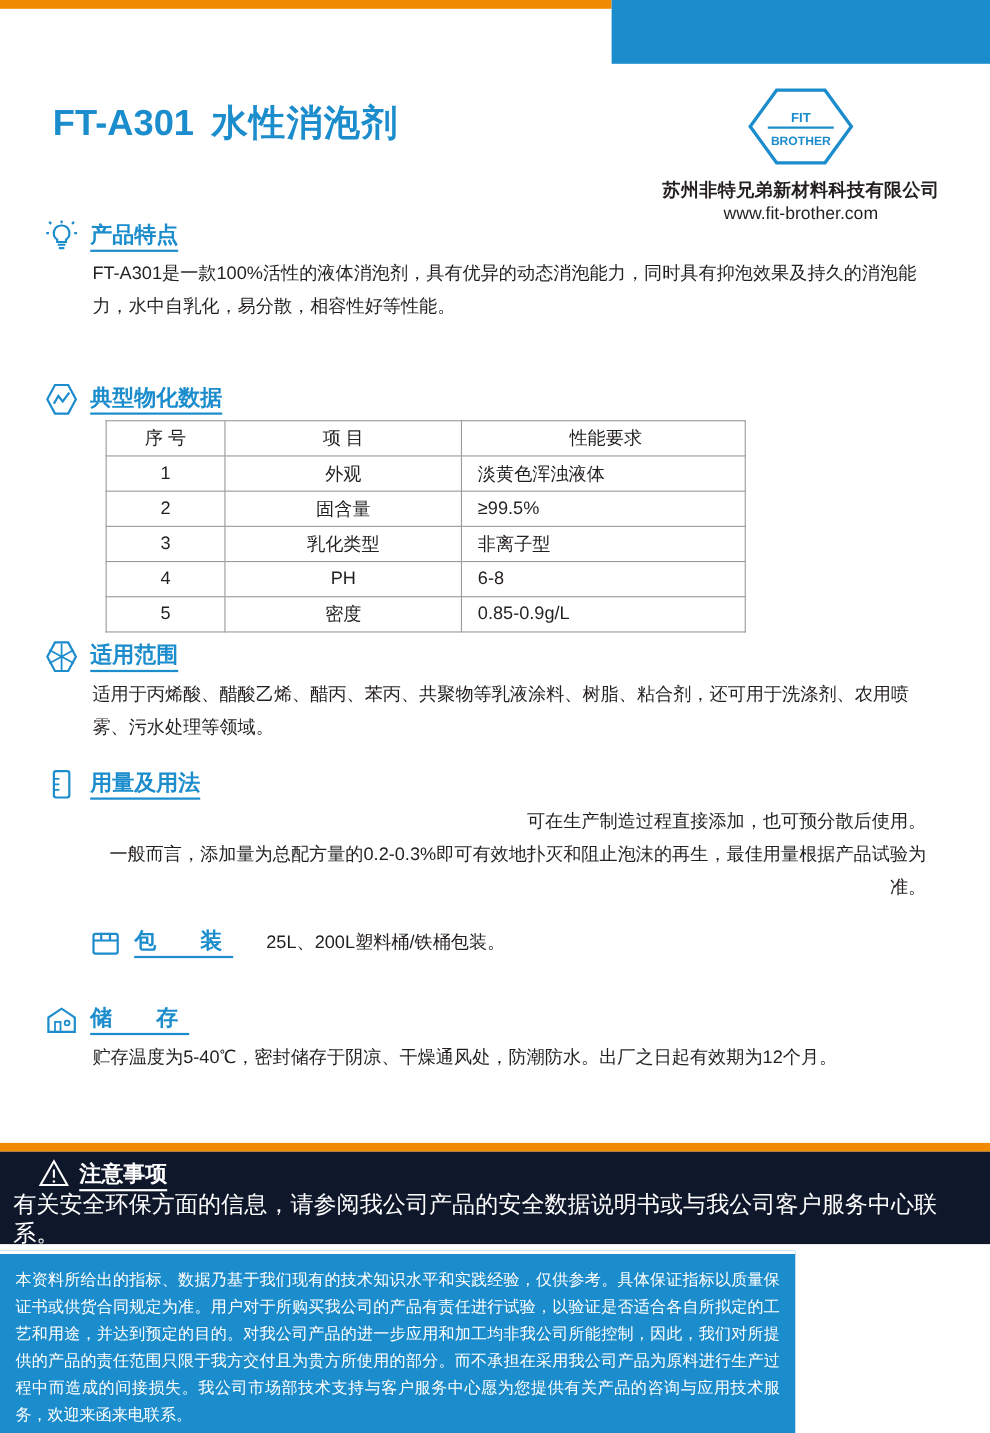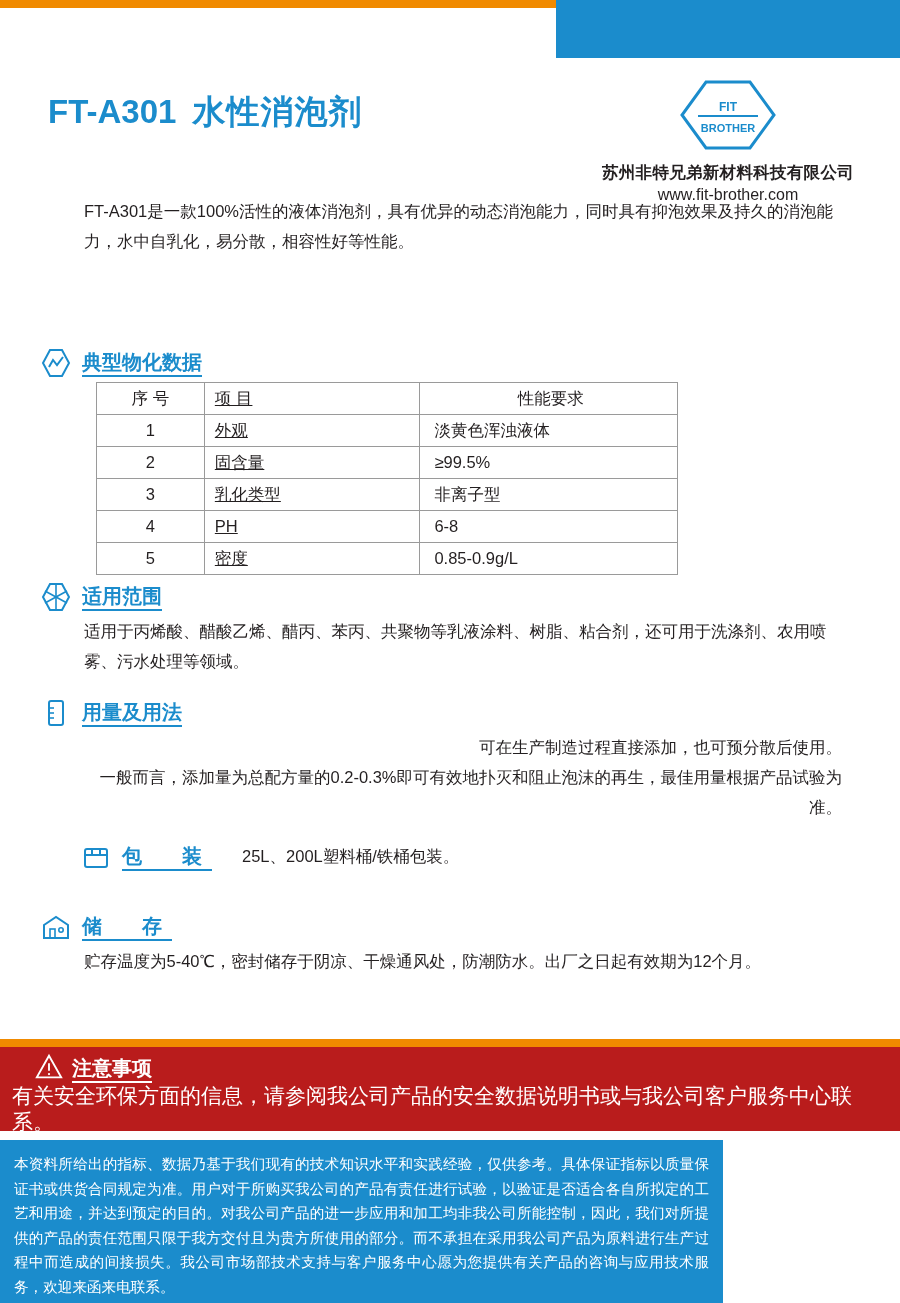"产品特点" div.sec-head { html: none -> <div> <span> <svg> <path></path> <line></line> <line></line> <line></line> <line></line> <line></line> <line></line> <line></line> </svg> </span> <span>产品特点</span> </div> }
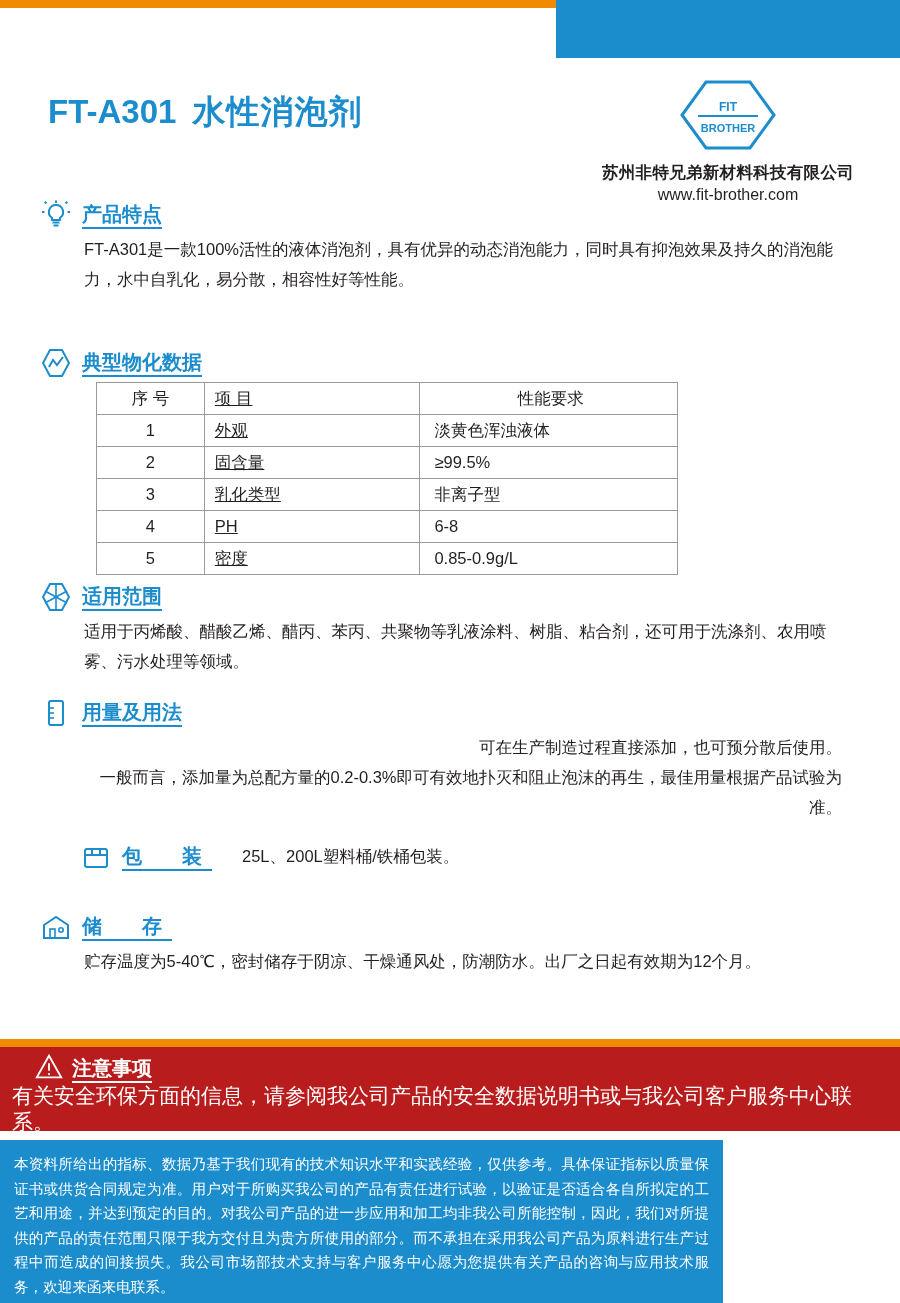"项 目" table.spec td.c-item { text-align: left -> center; text-decoration: underline -> none }
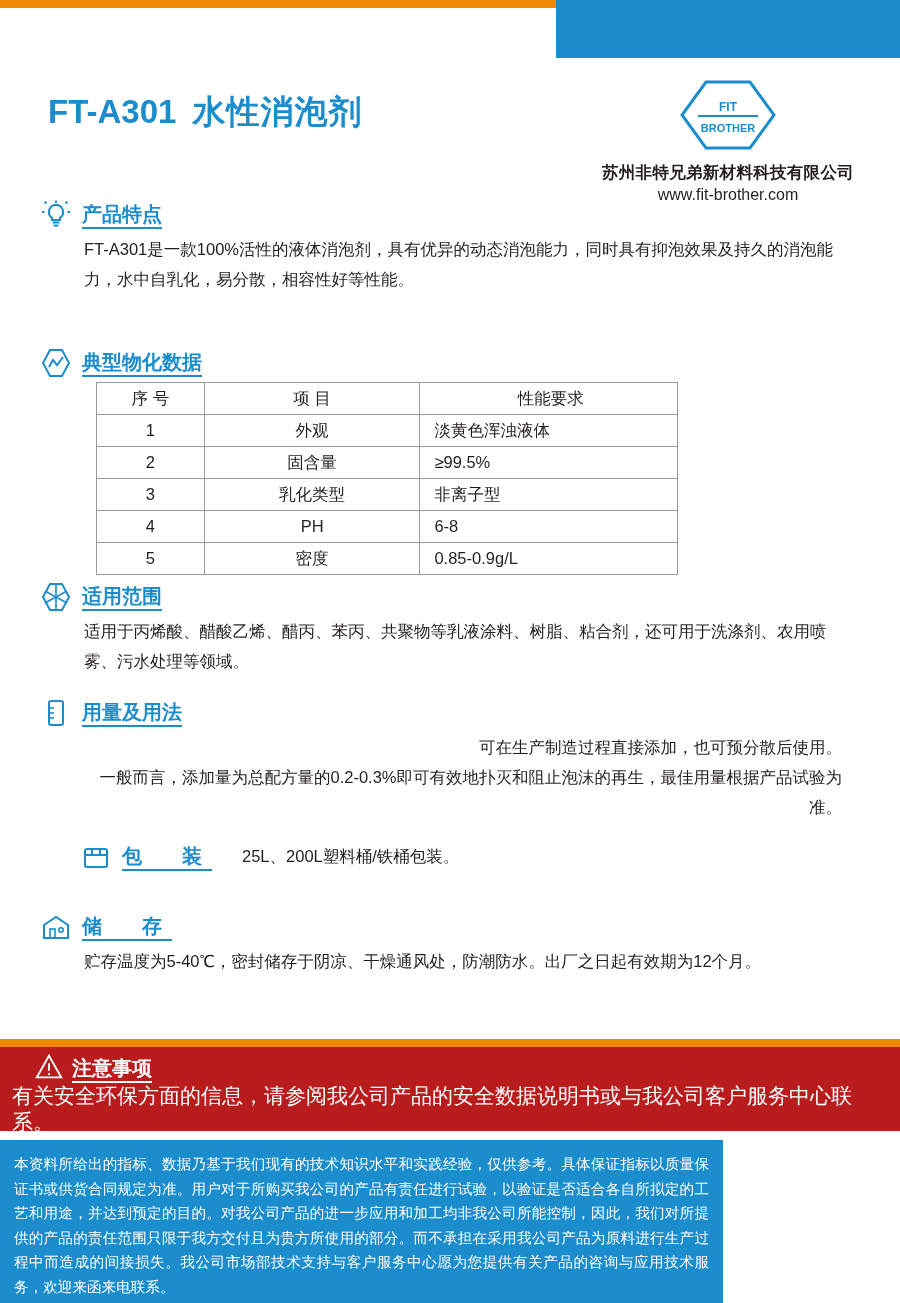"注意事项" .notice-block { background: #b91c1c -> #0f172a }
